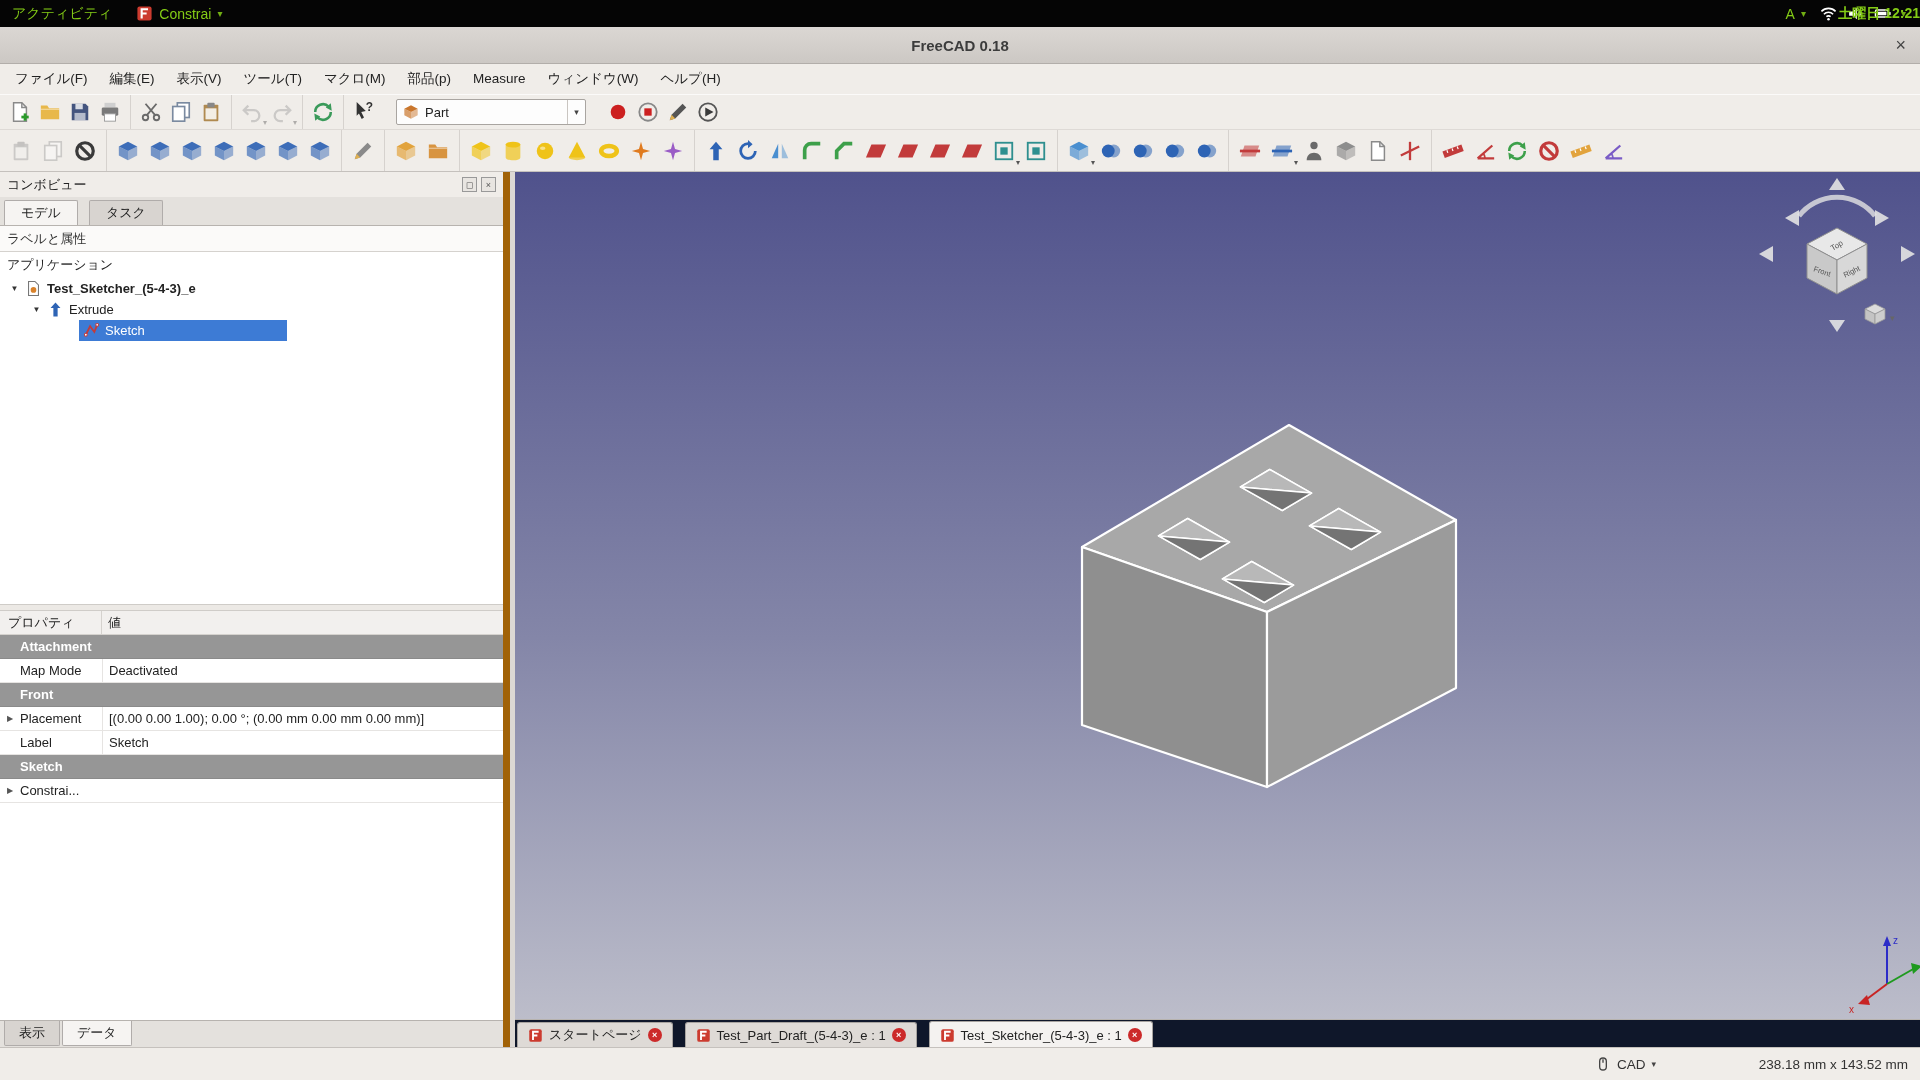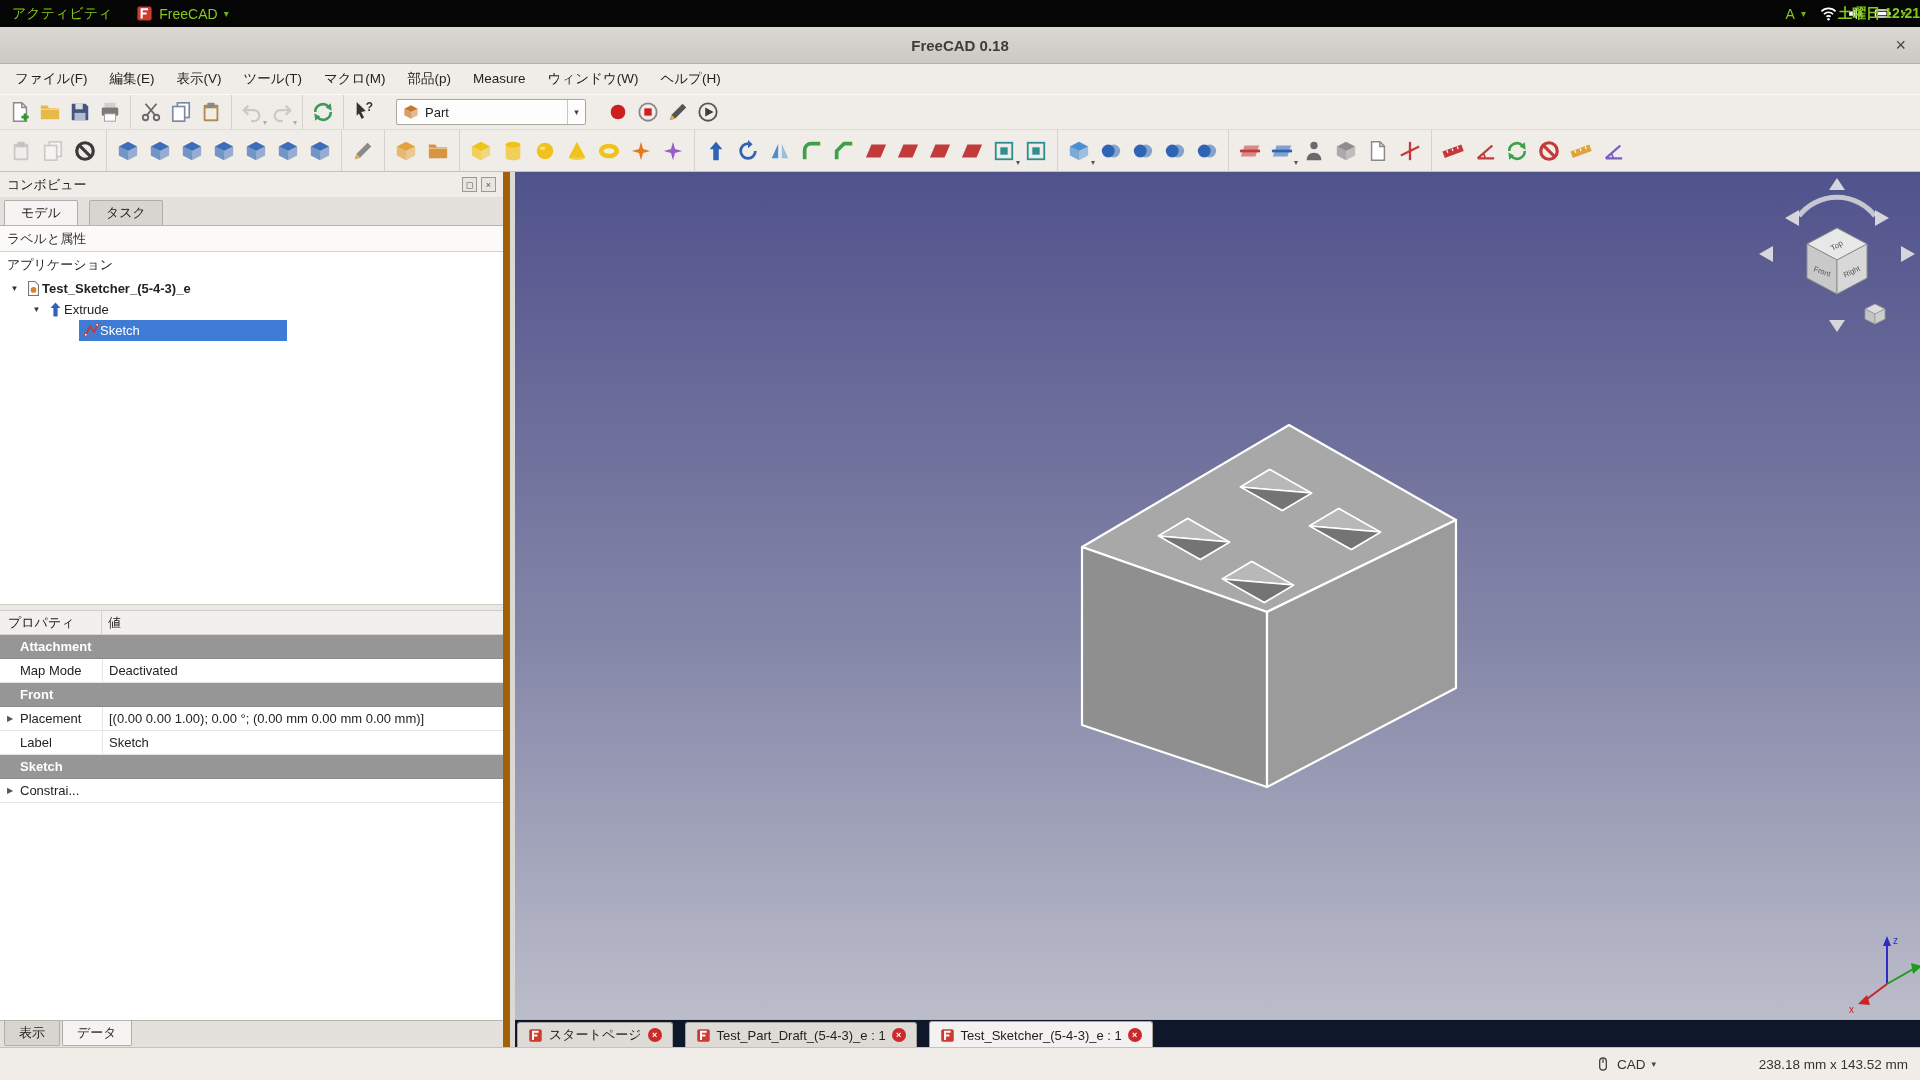"FreeCAD" span { text: FreeCAD -> Constrai }
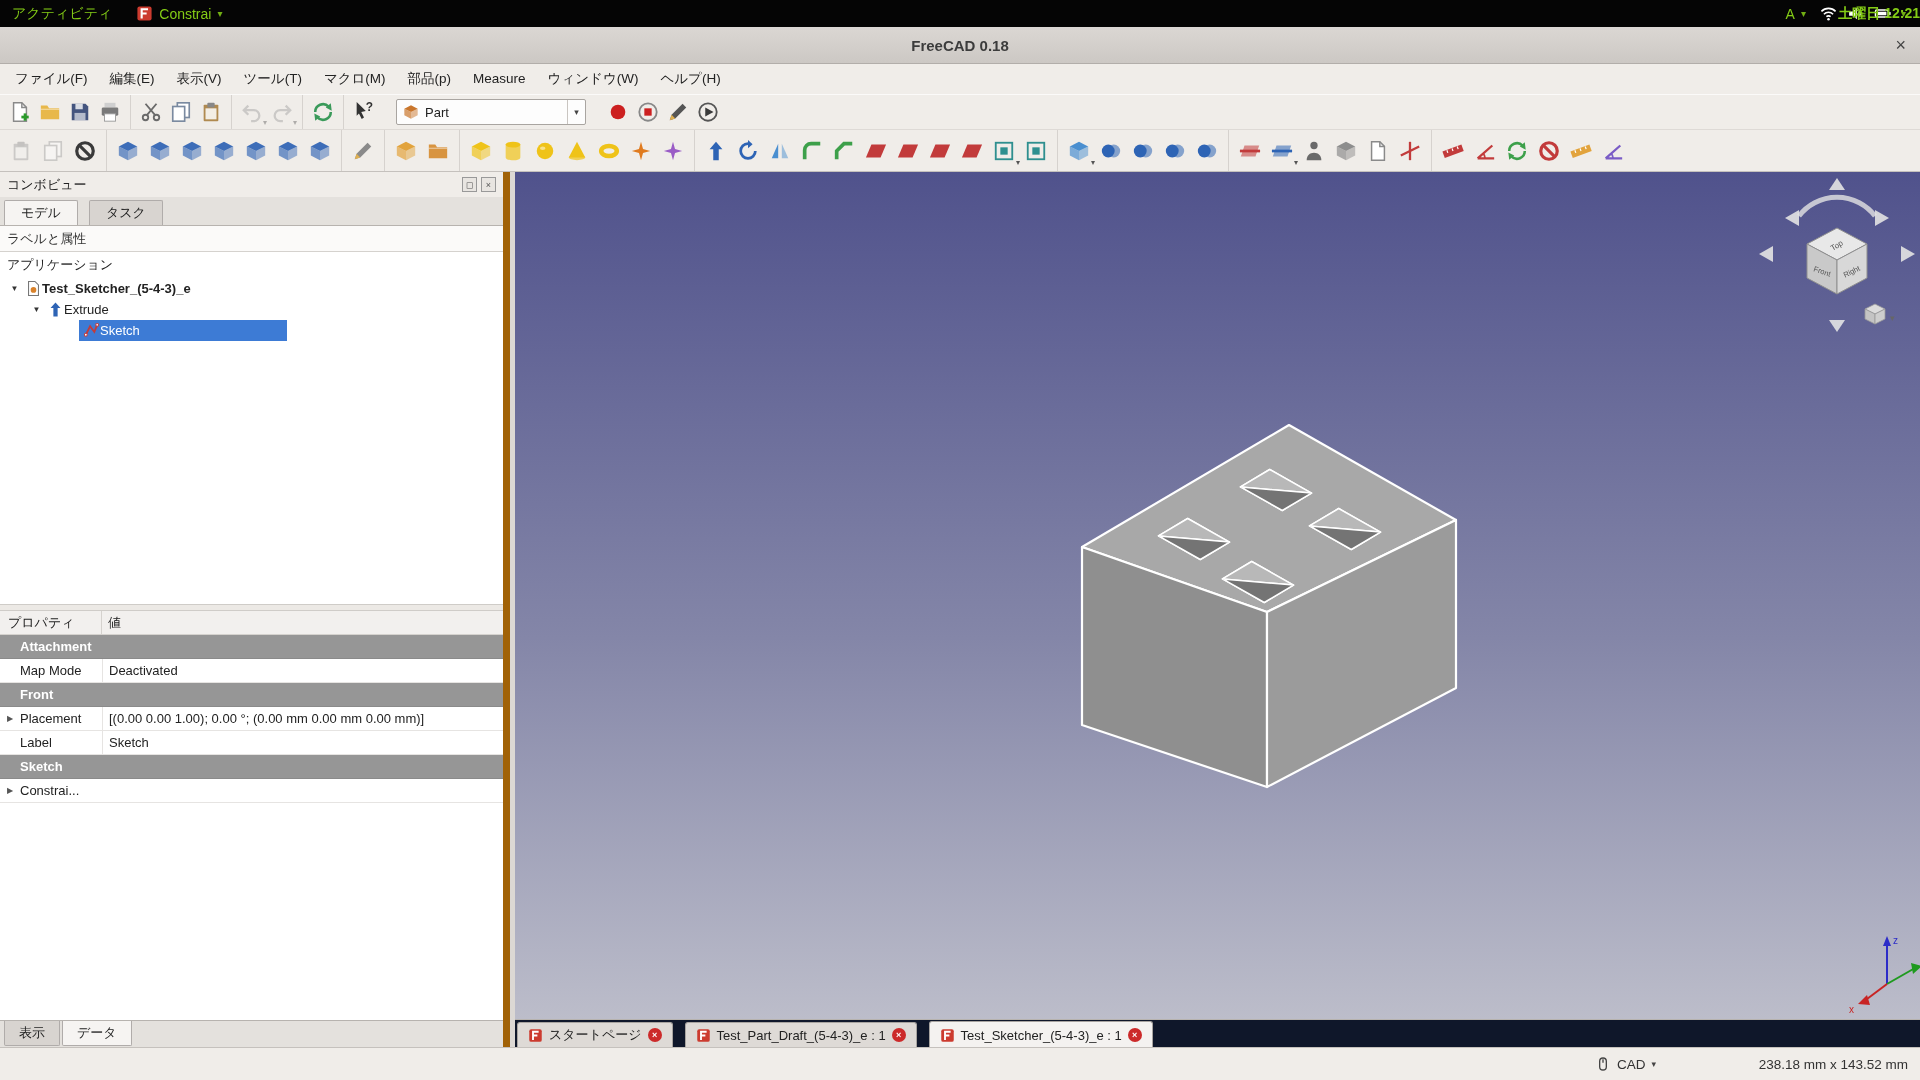"Test_Sketcher_(5-4-3)_e" .node-body { gap: none -> 5px }
